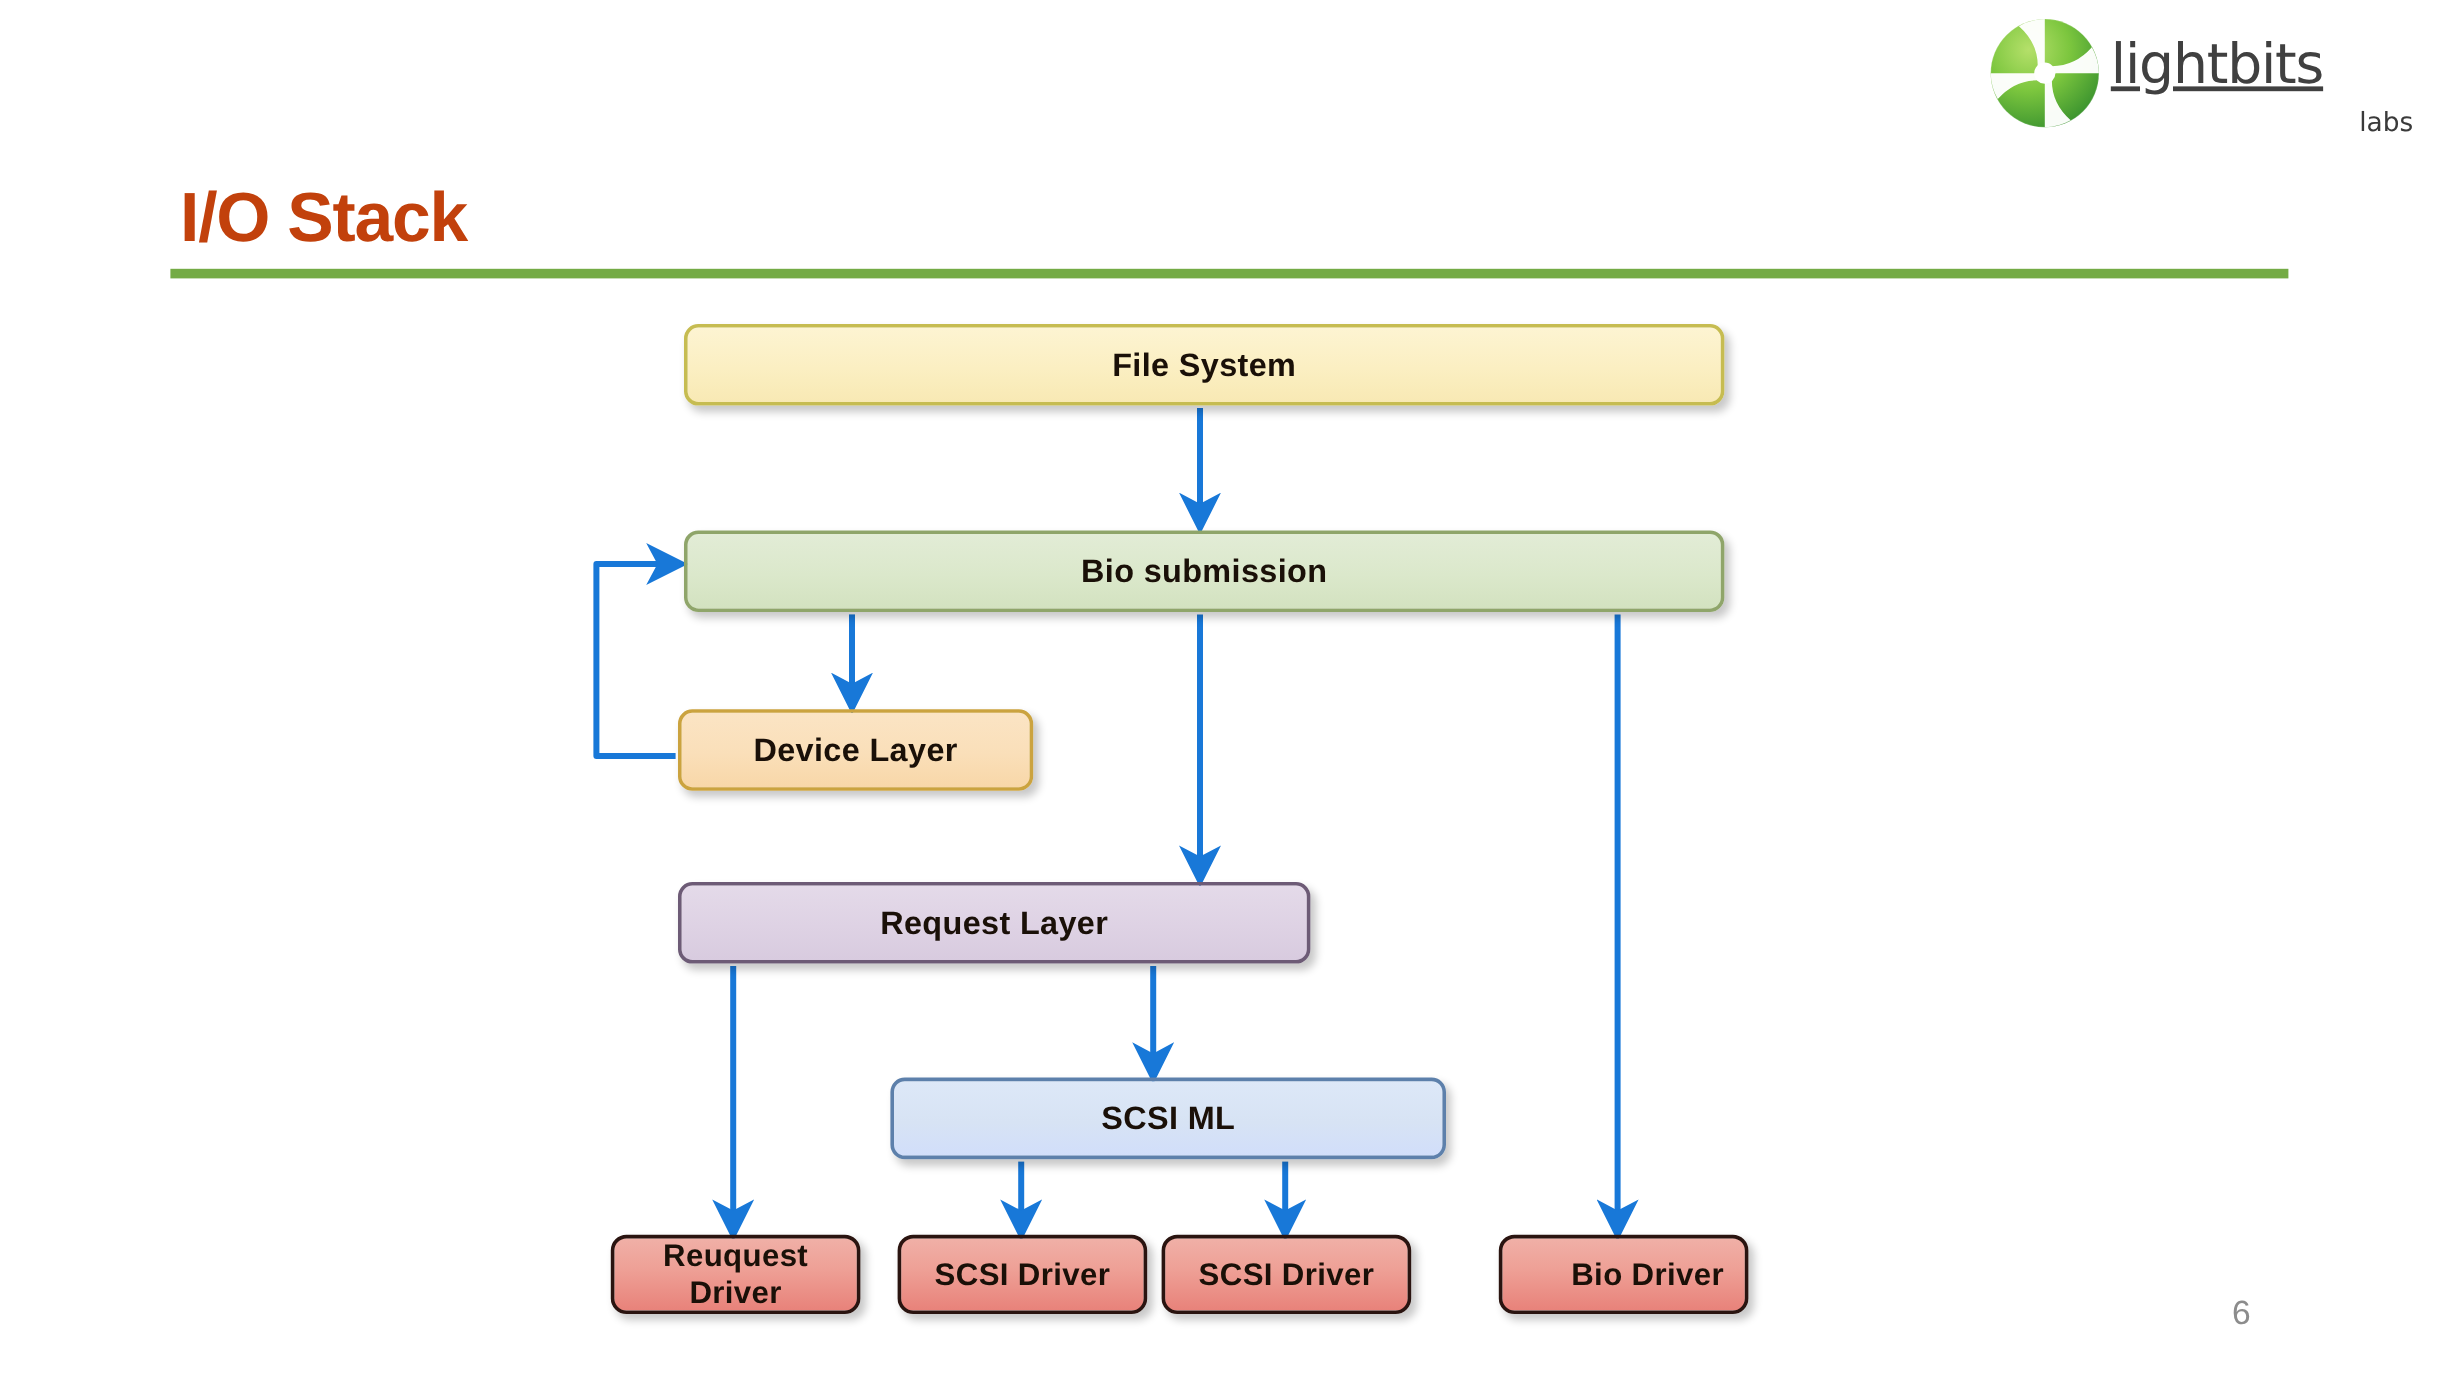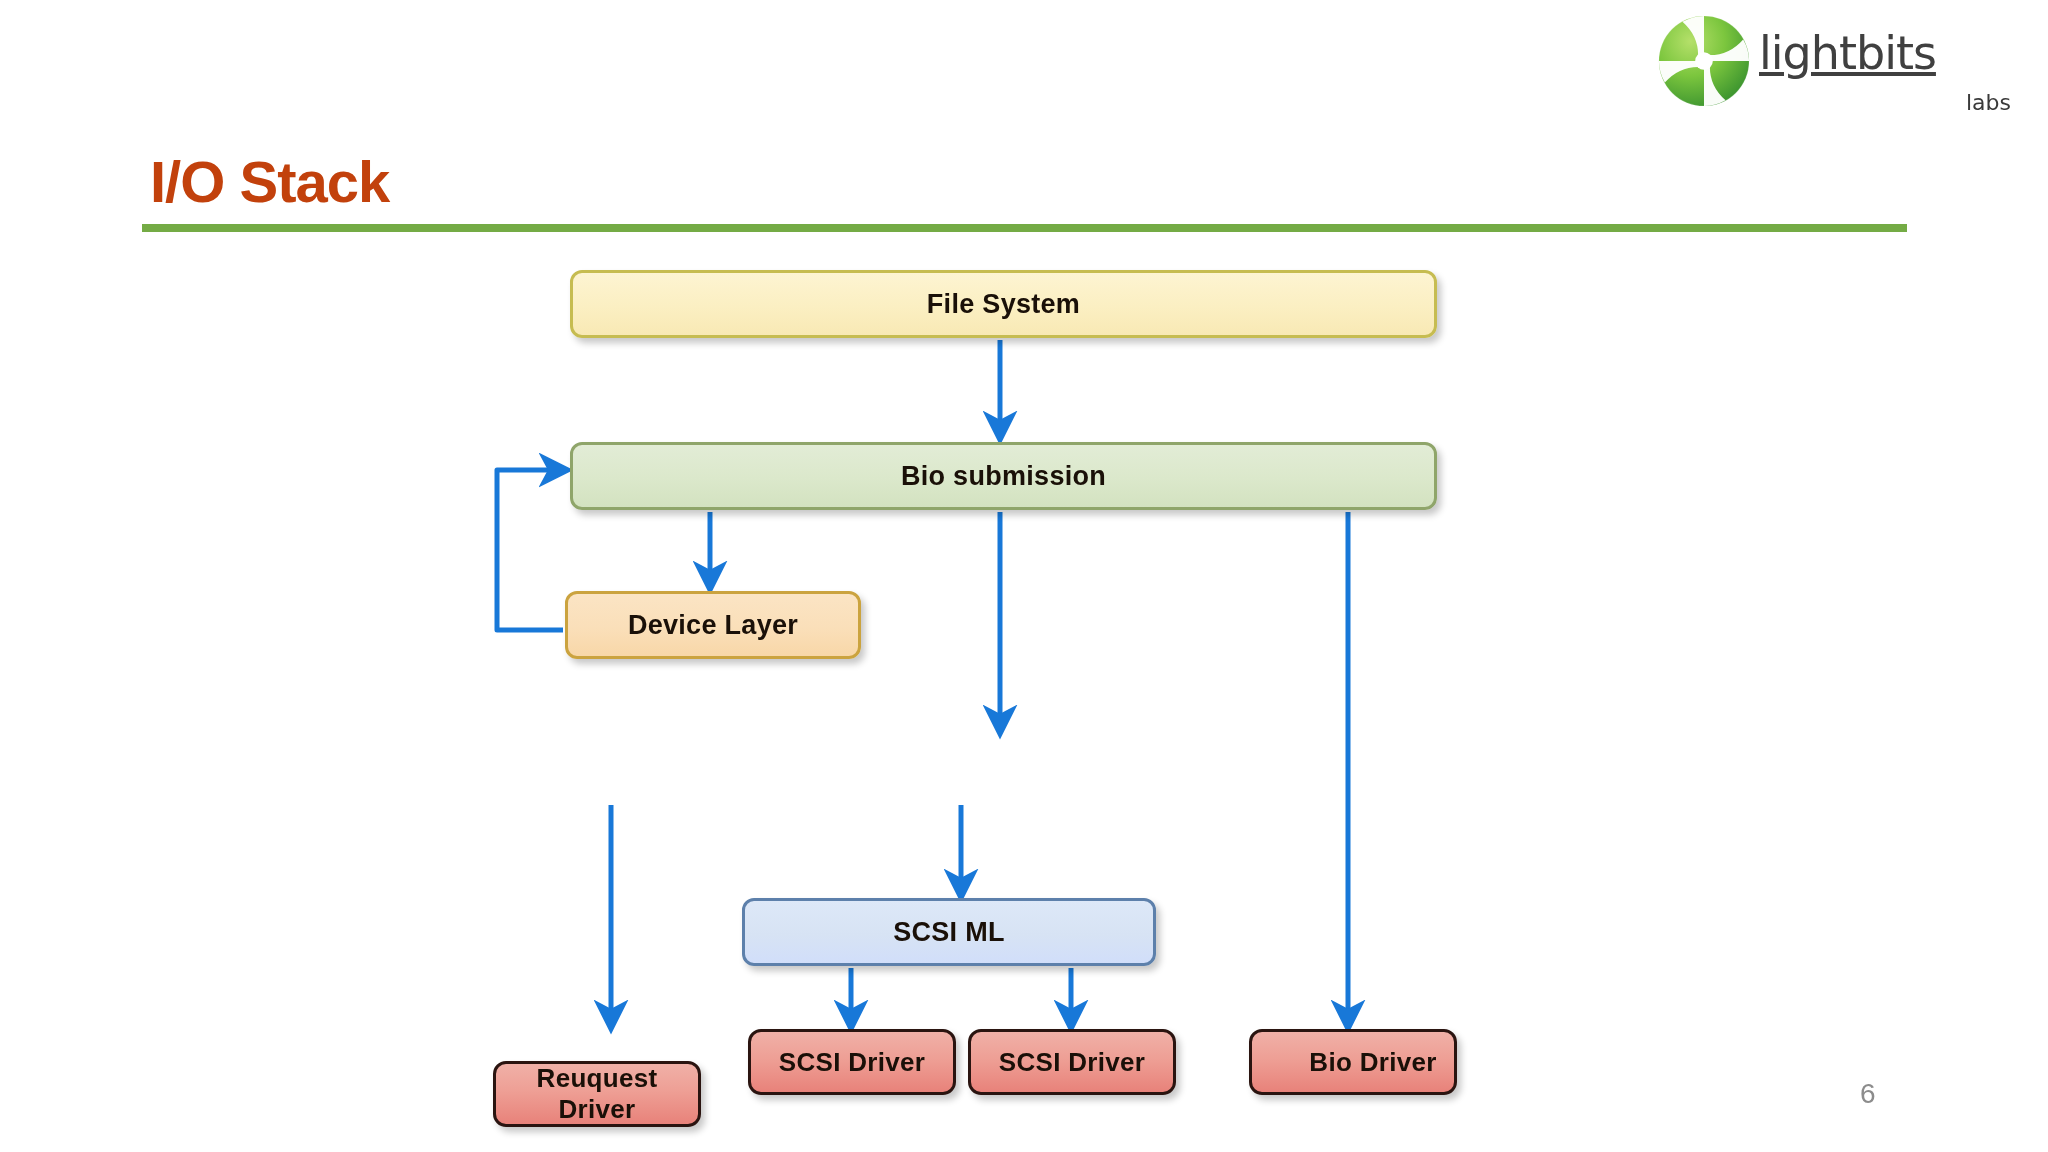"Request Layer" div.node { html: none -> <div>Request Layer</div> }
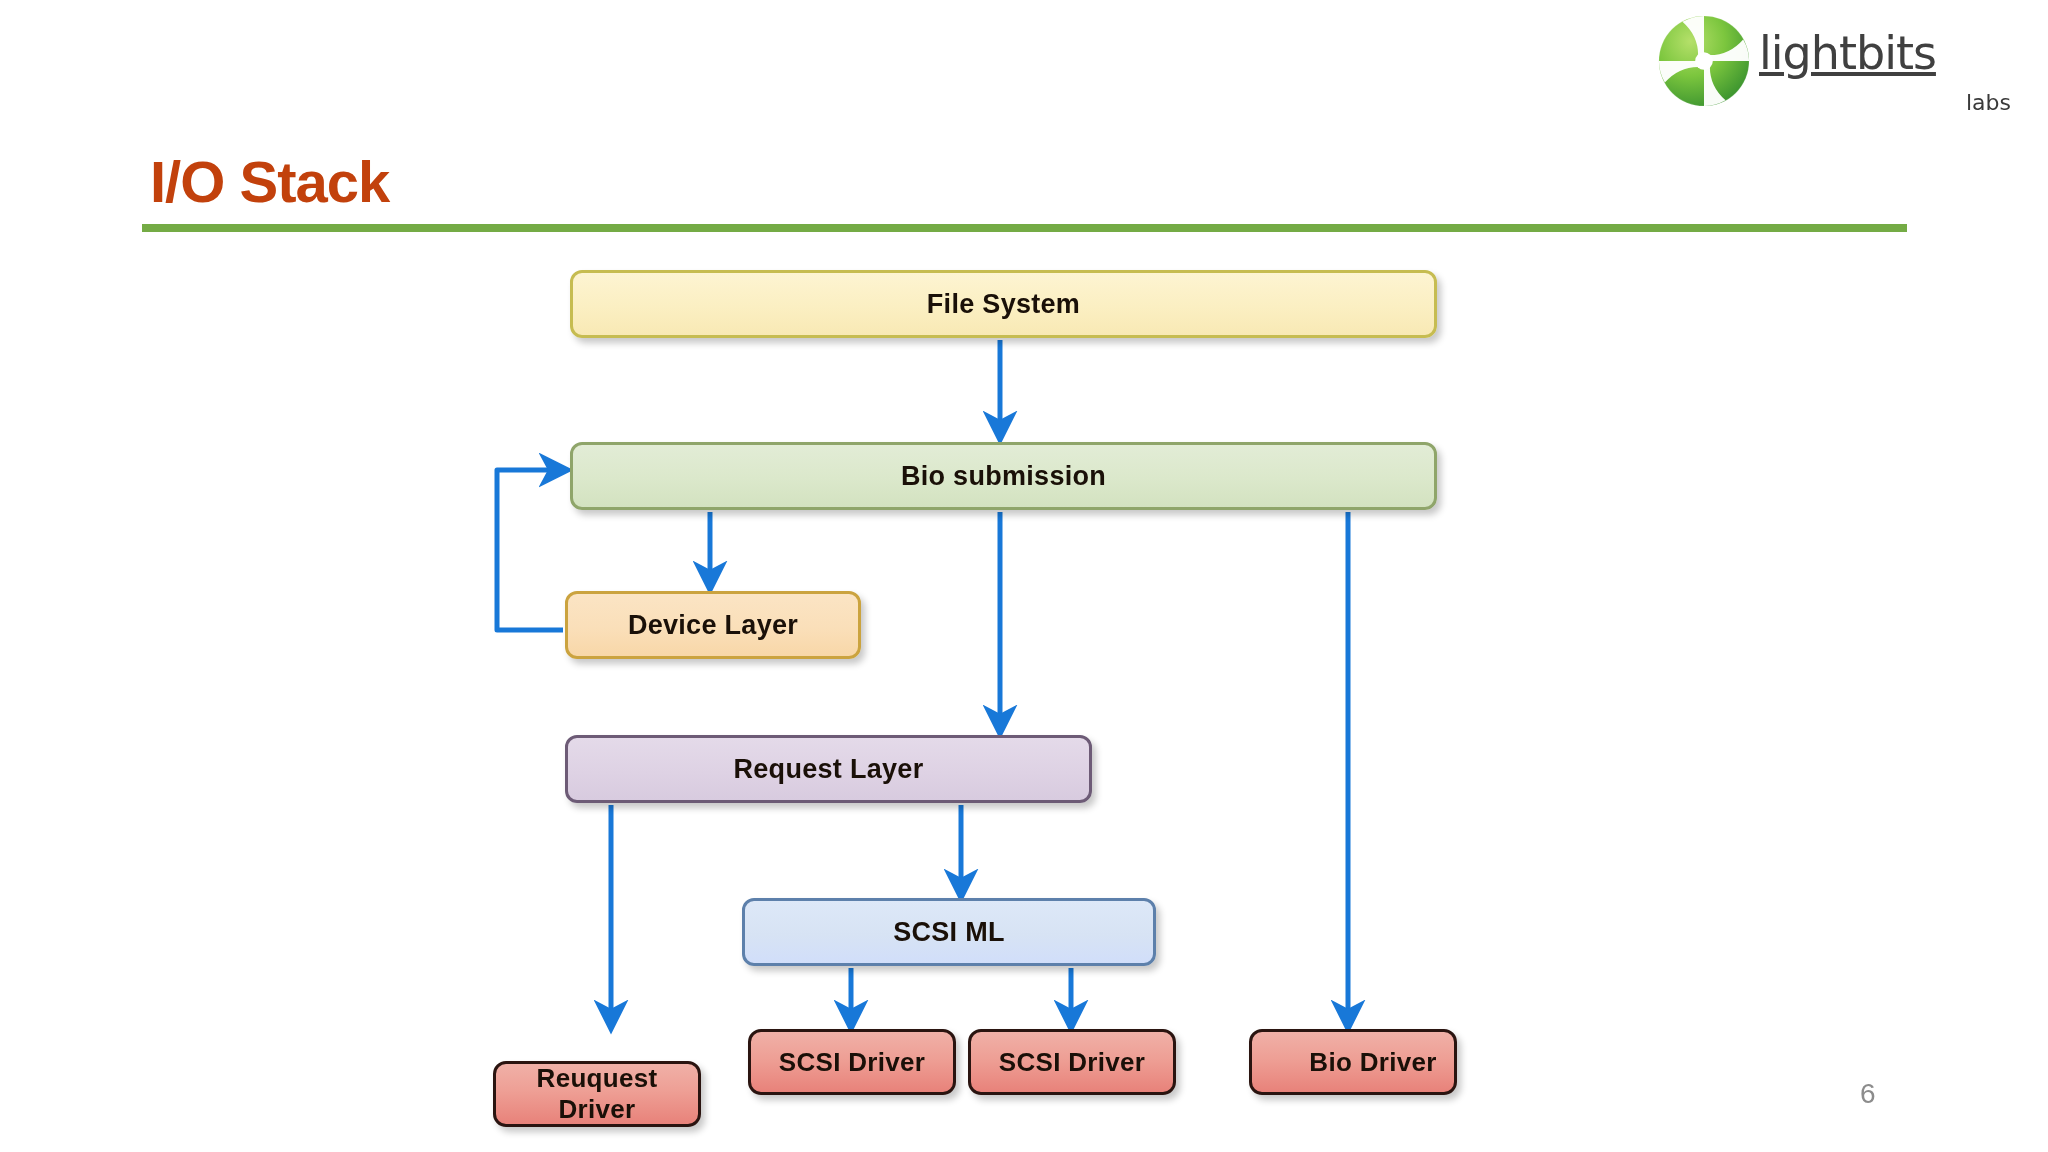"SCSI ML" .node-scsiml { width: 414px -> 463px }
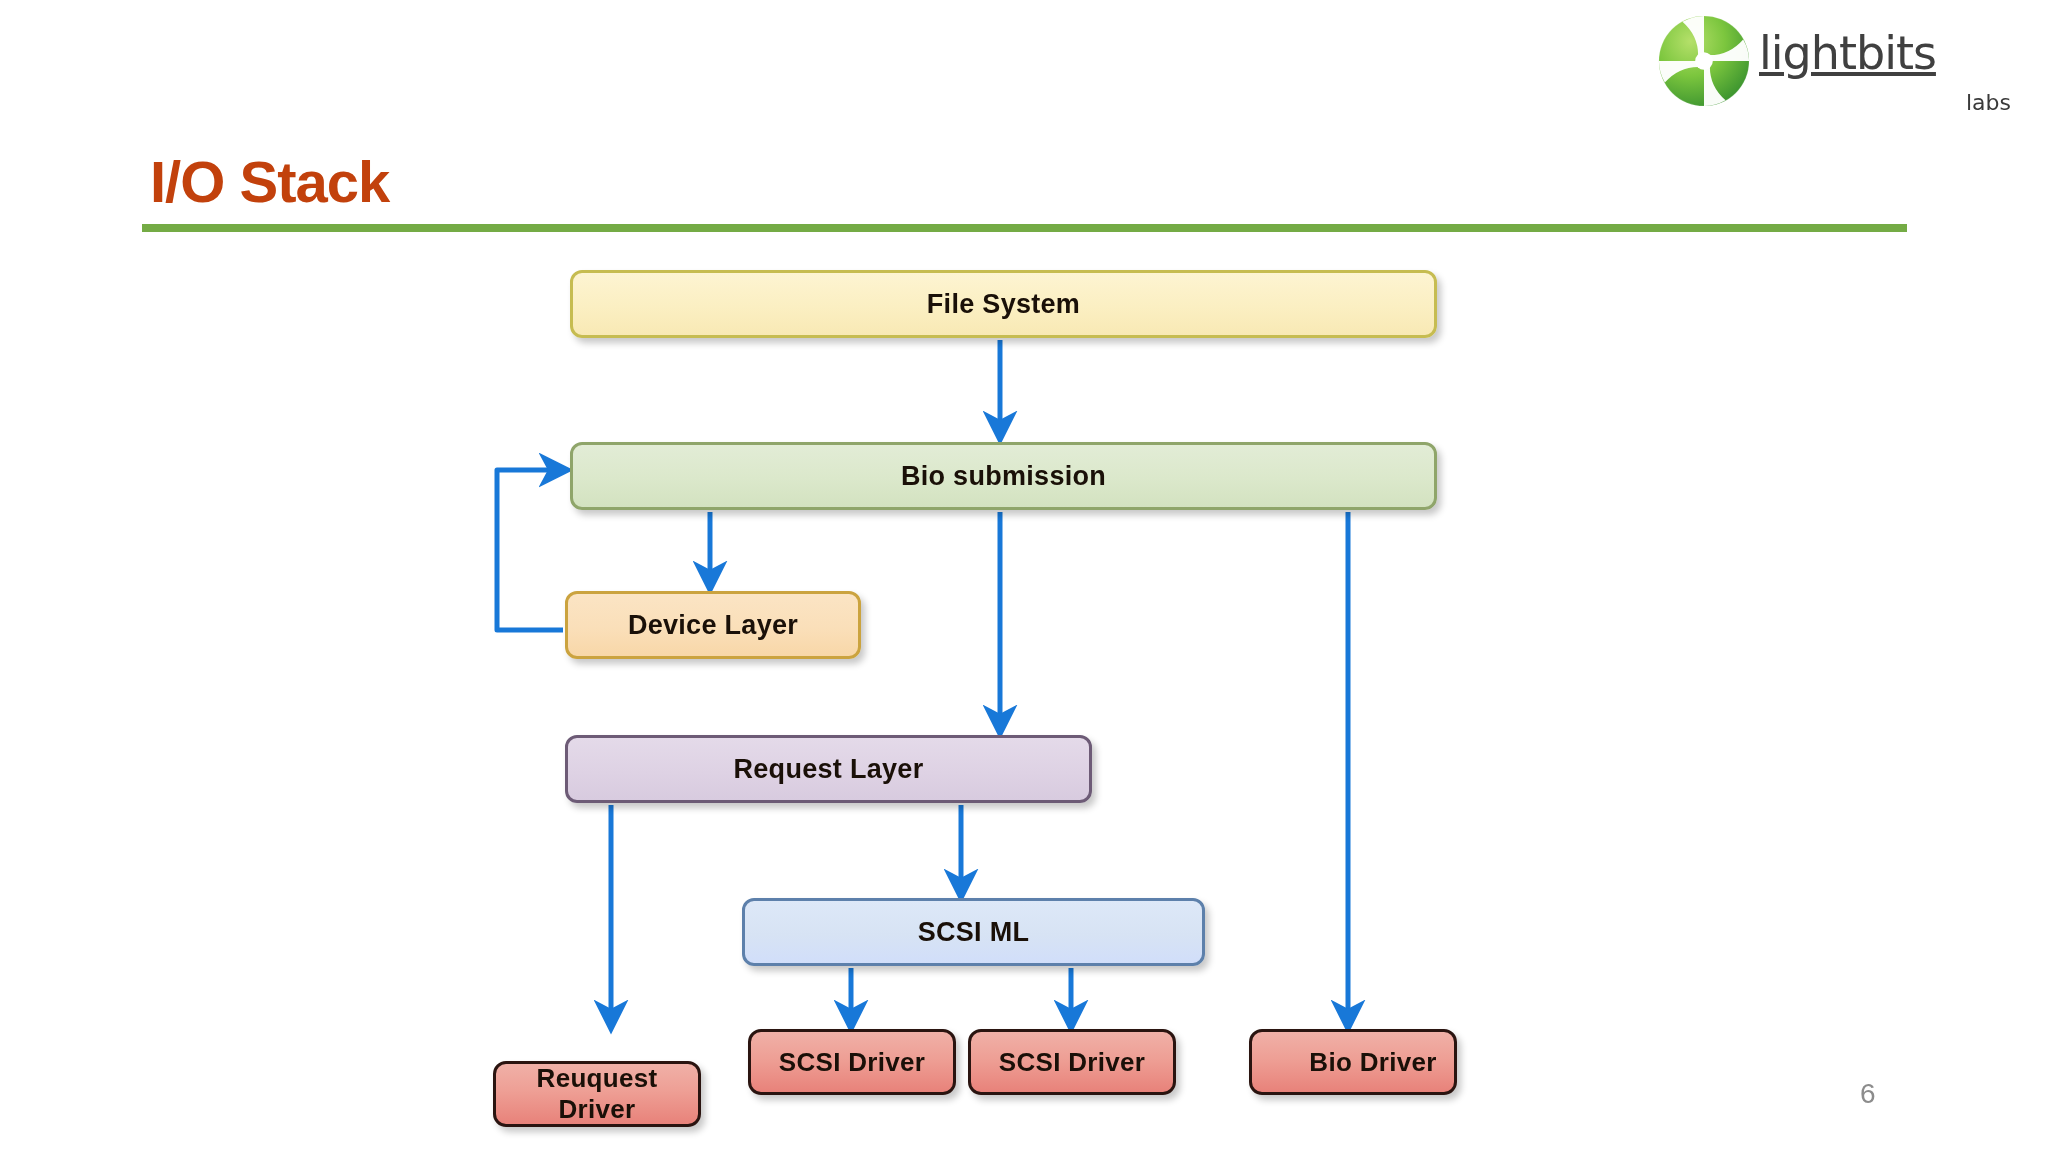"Reuquest Driver" .node-driver-1 { left: 493px -> 509px; margin-top: 32px -> none }
